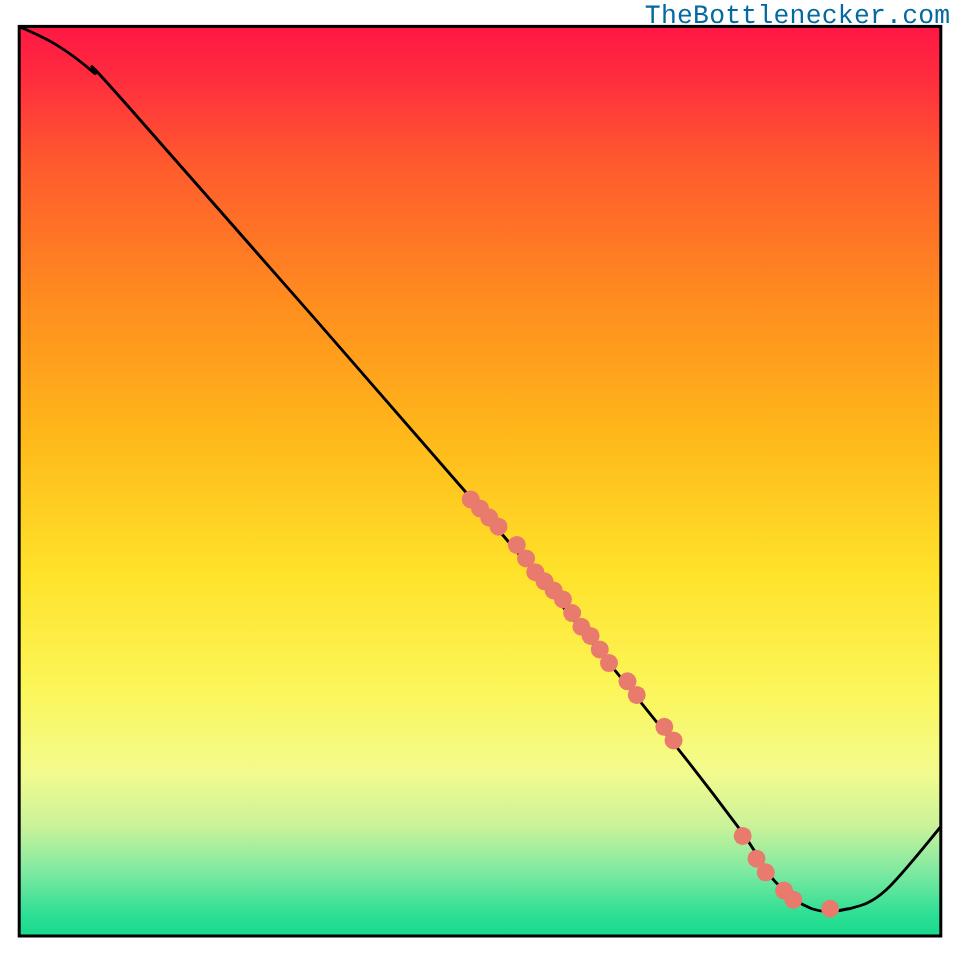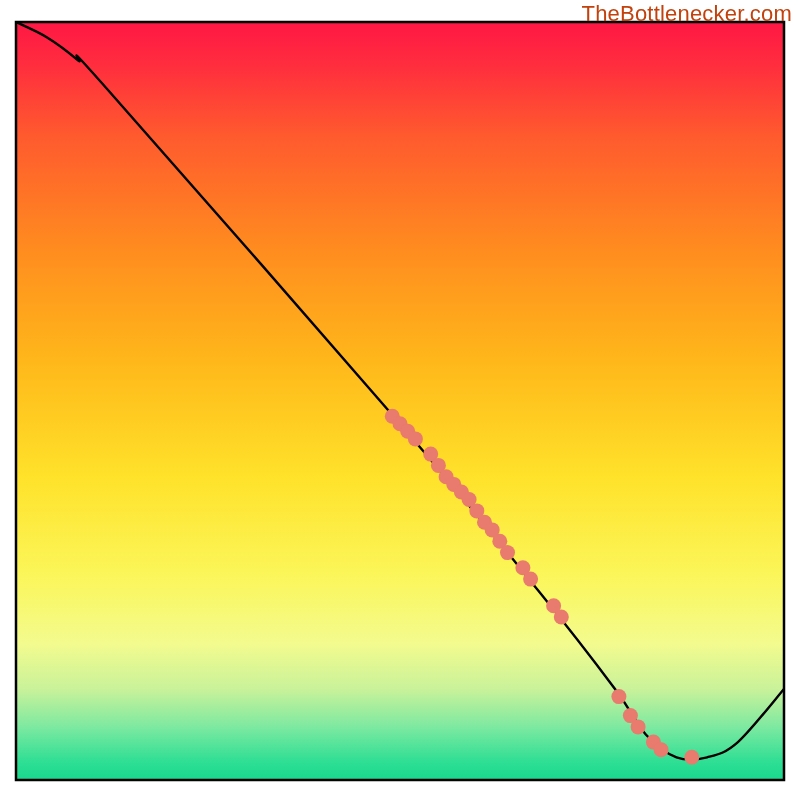"TheBottlenecker.com" .watermark { color: #c2410c -> #0369a1; font-family: Liberation Sans, sans-serif -> Liberation Mono, monospace }
